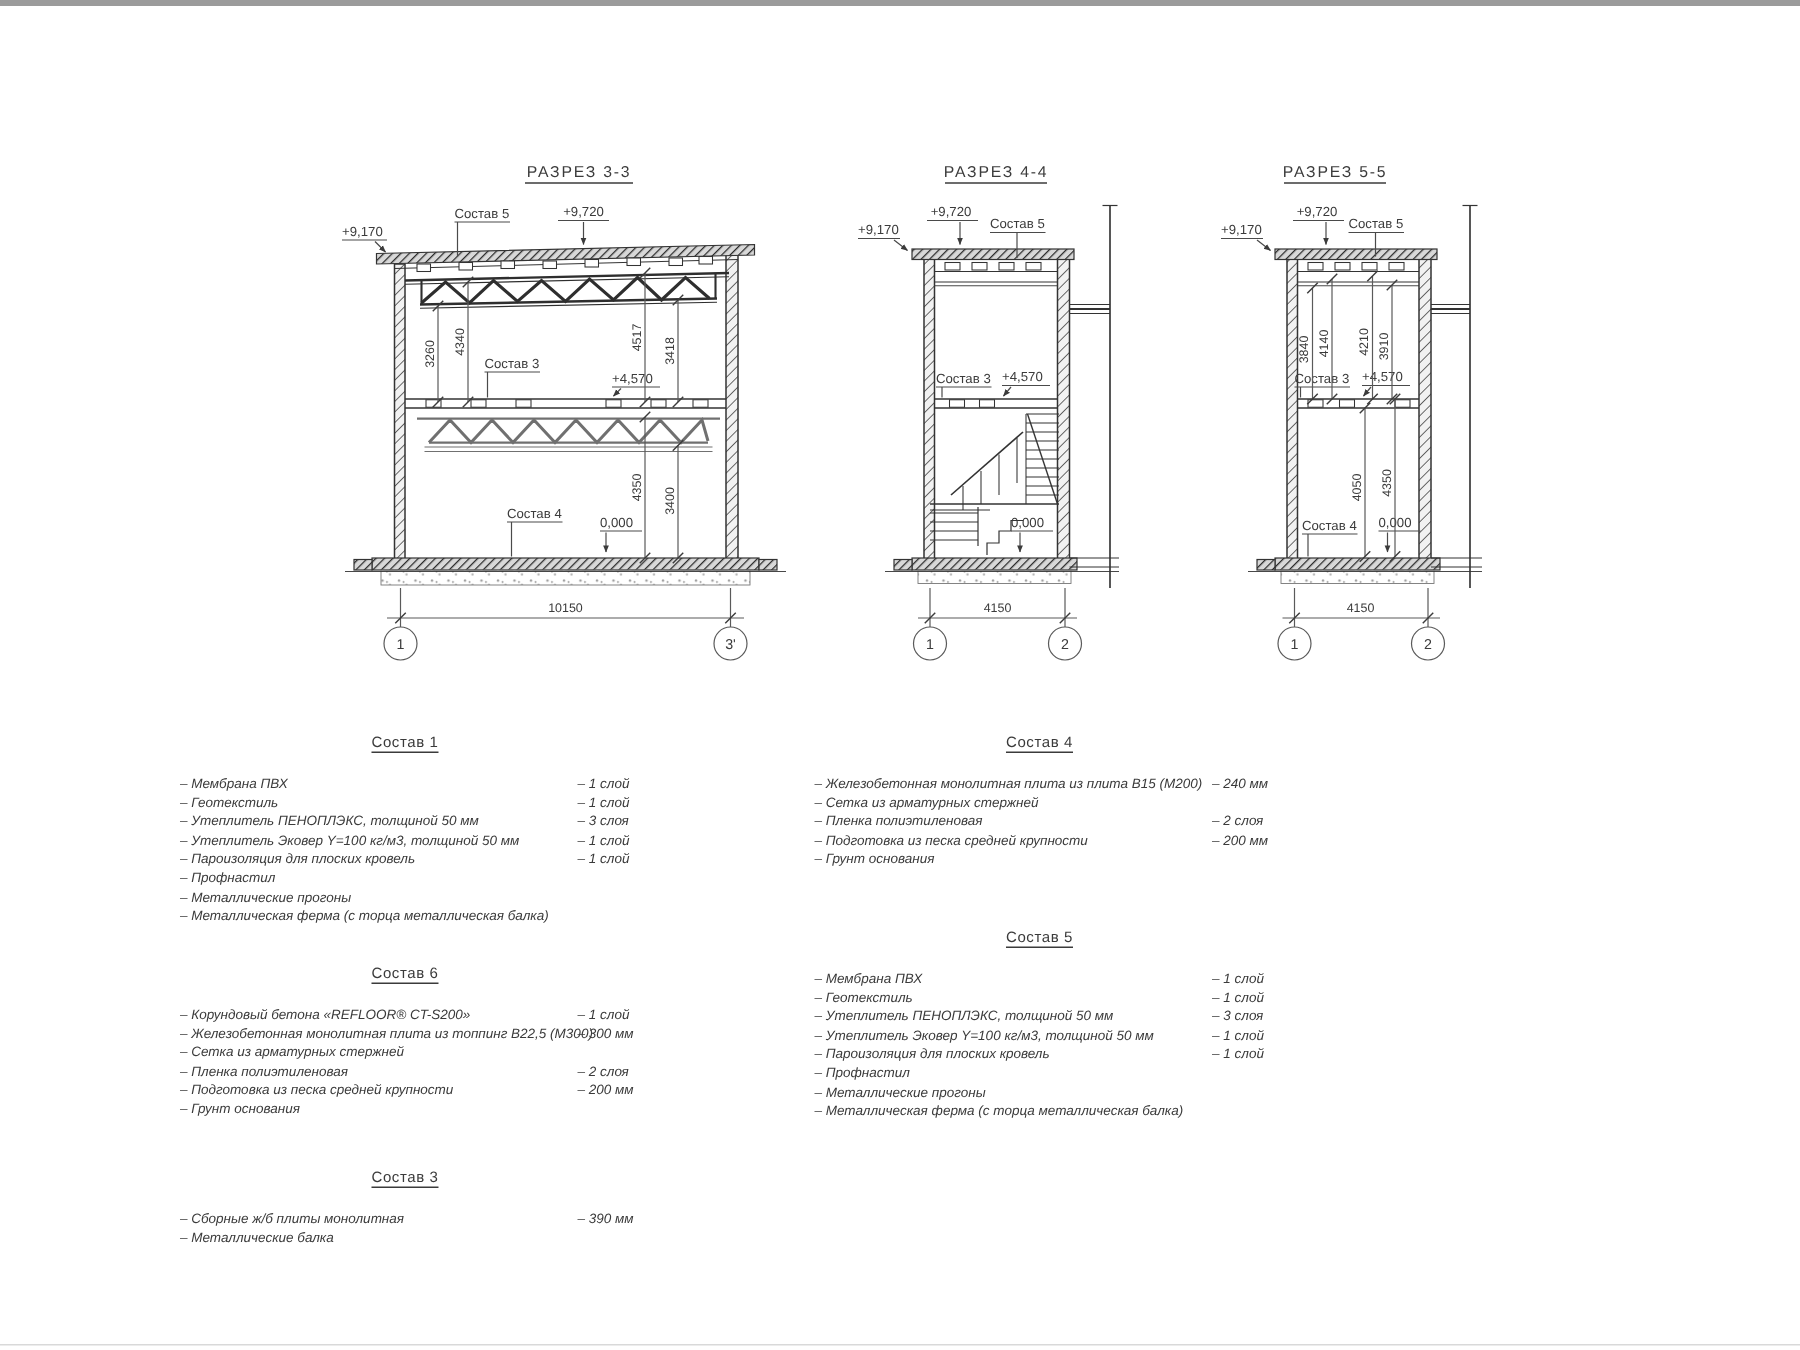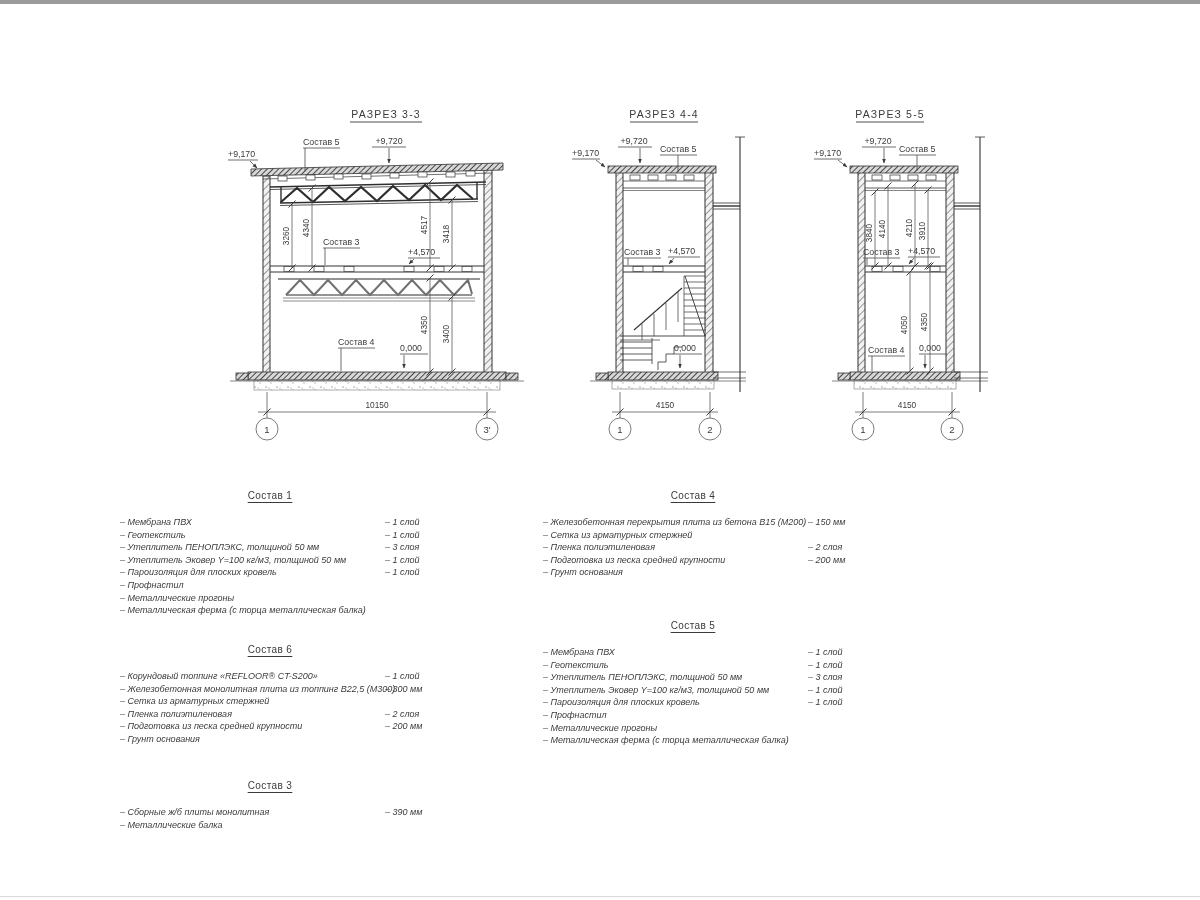"– Железобетонная перекрытия плита из" span.nm { text: перекрытия плита из бетона -> монолитная плита из плита }
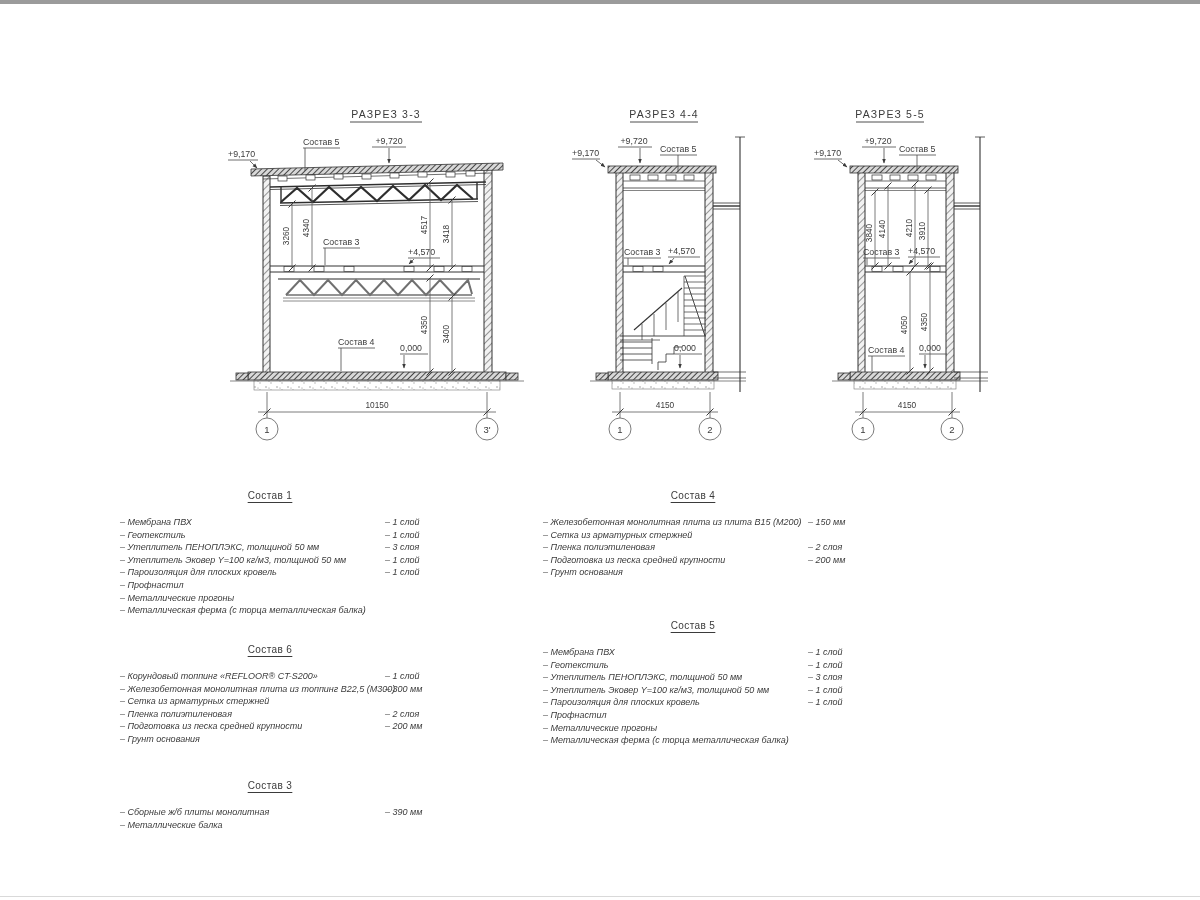"– 150 мм" span.vl { text: 150 -> 240 }
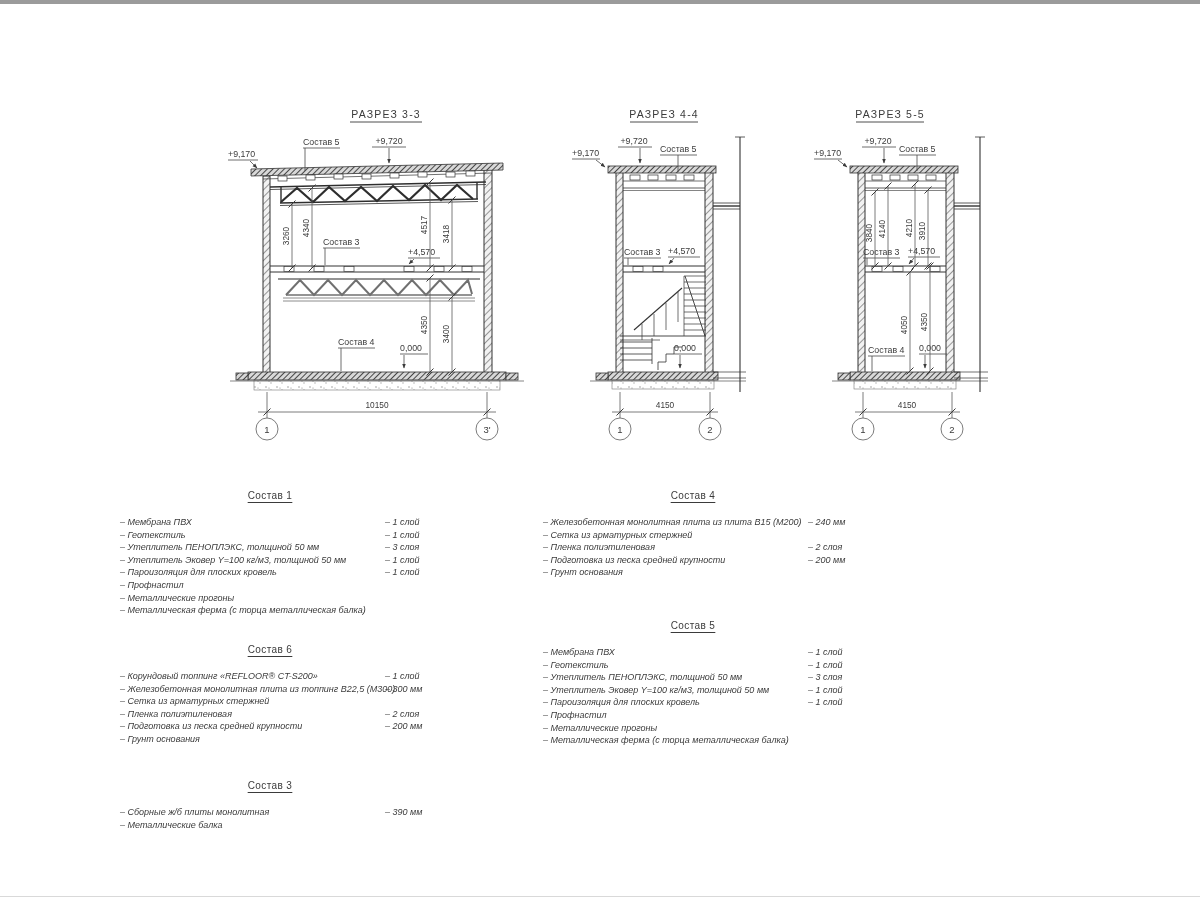"– Корундовый топпинг «REFLOOR® CT-S200»" span.nm { text: топпинг -> бетона }
